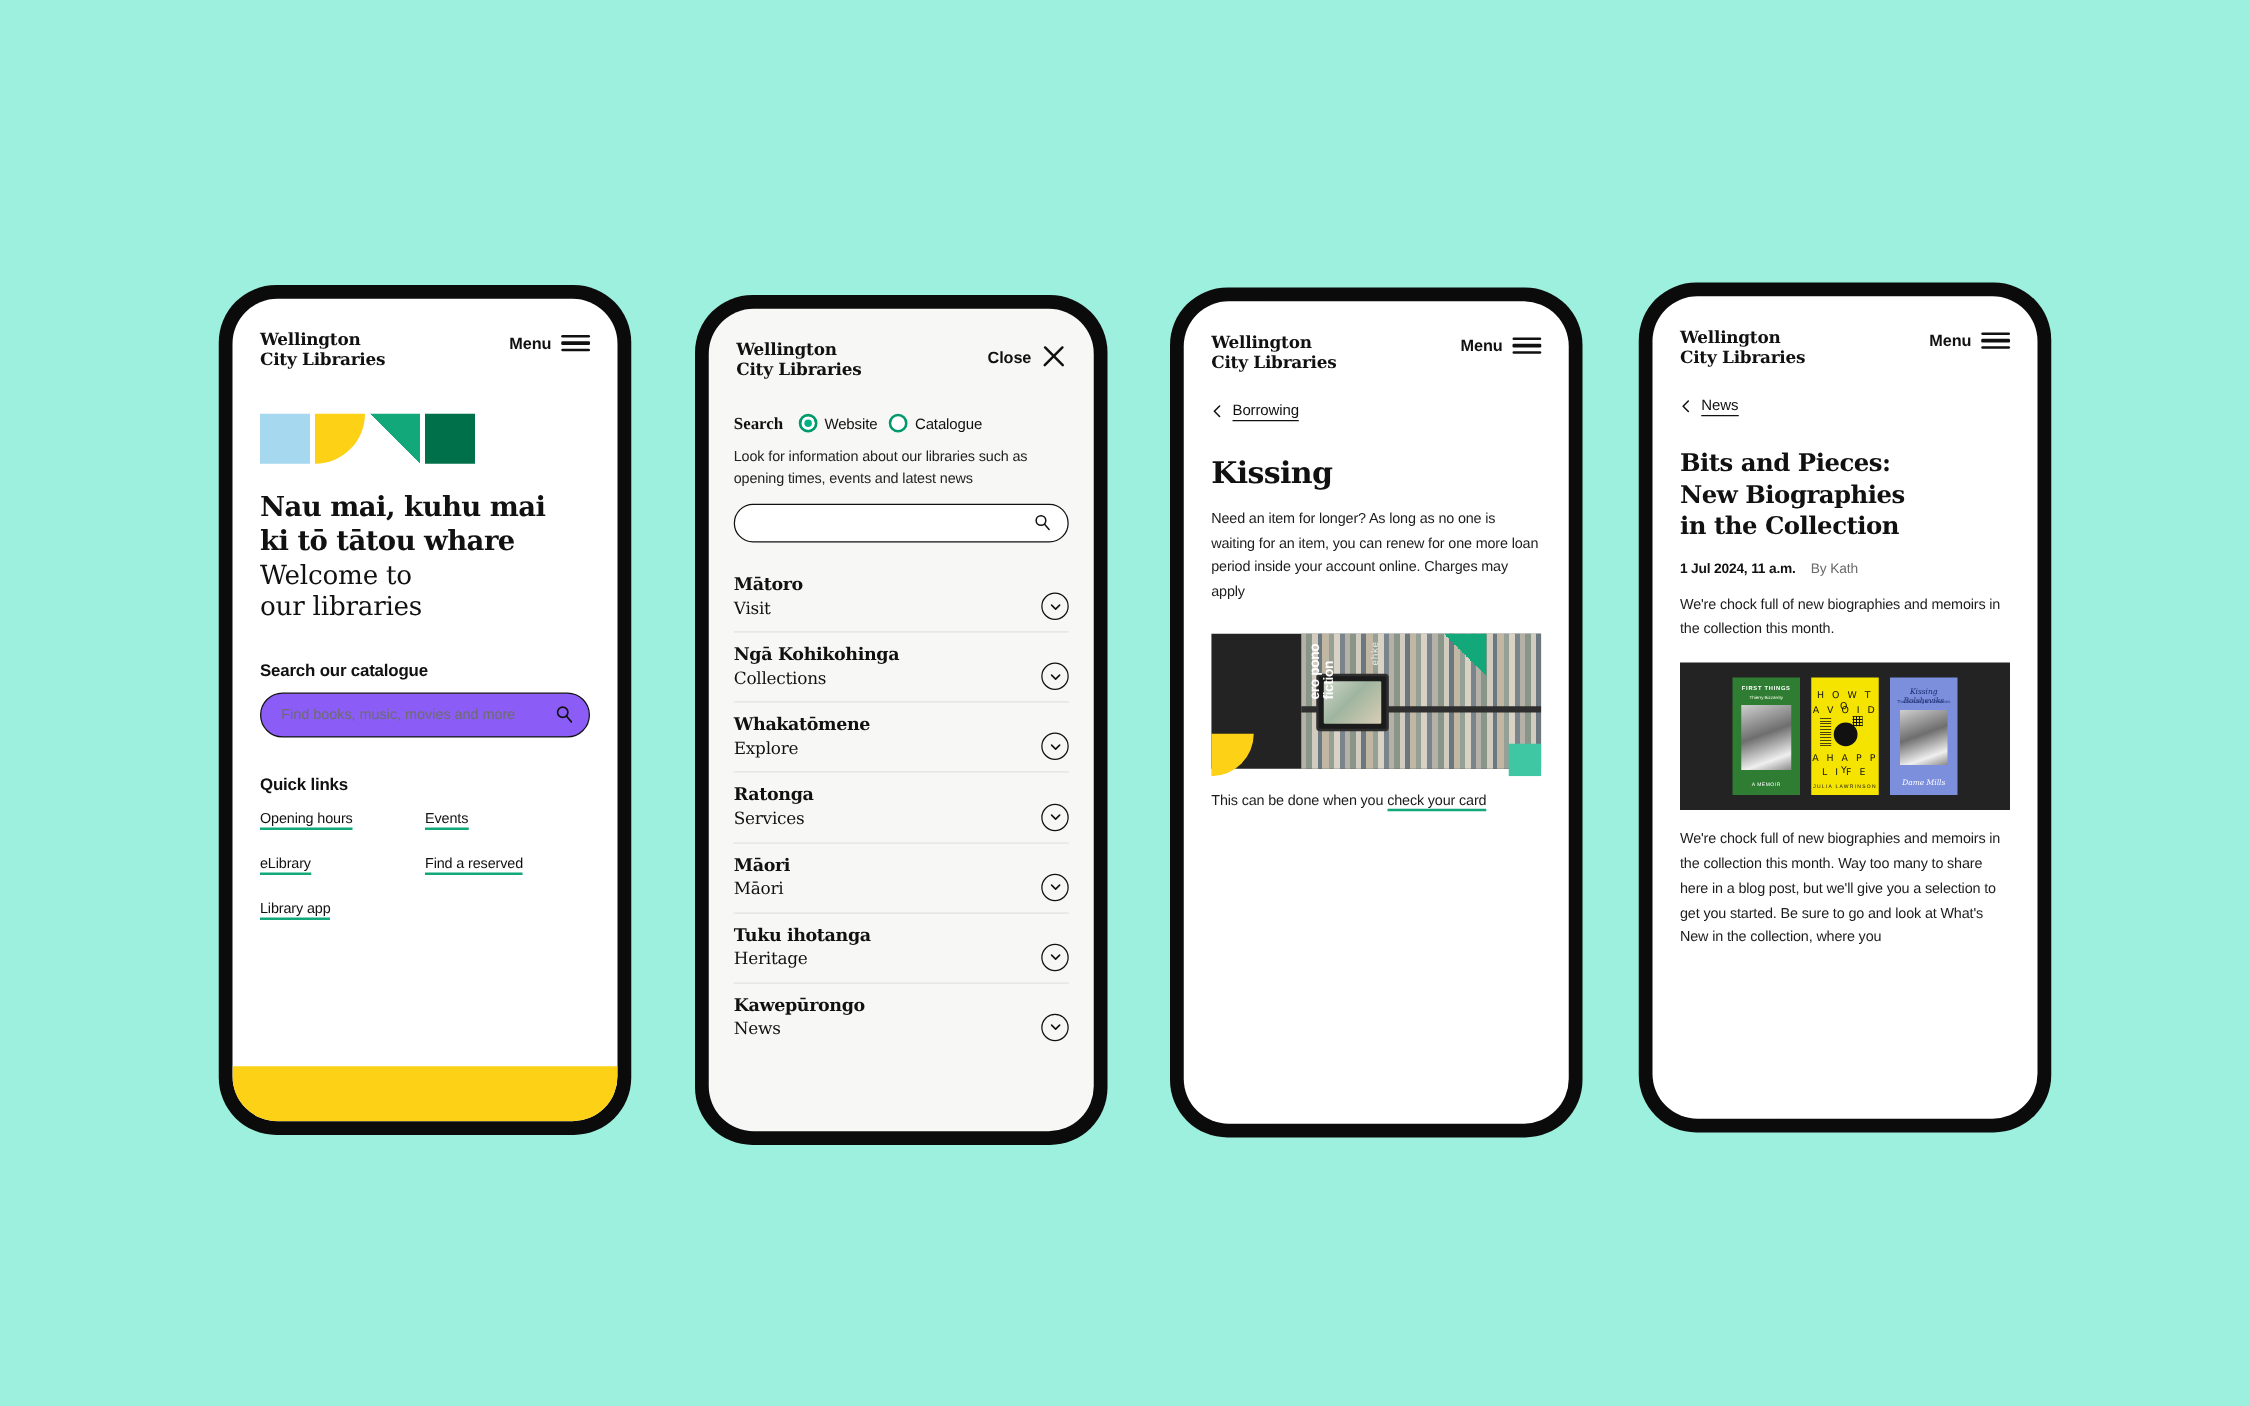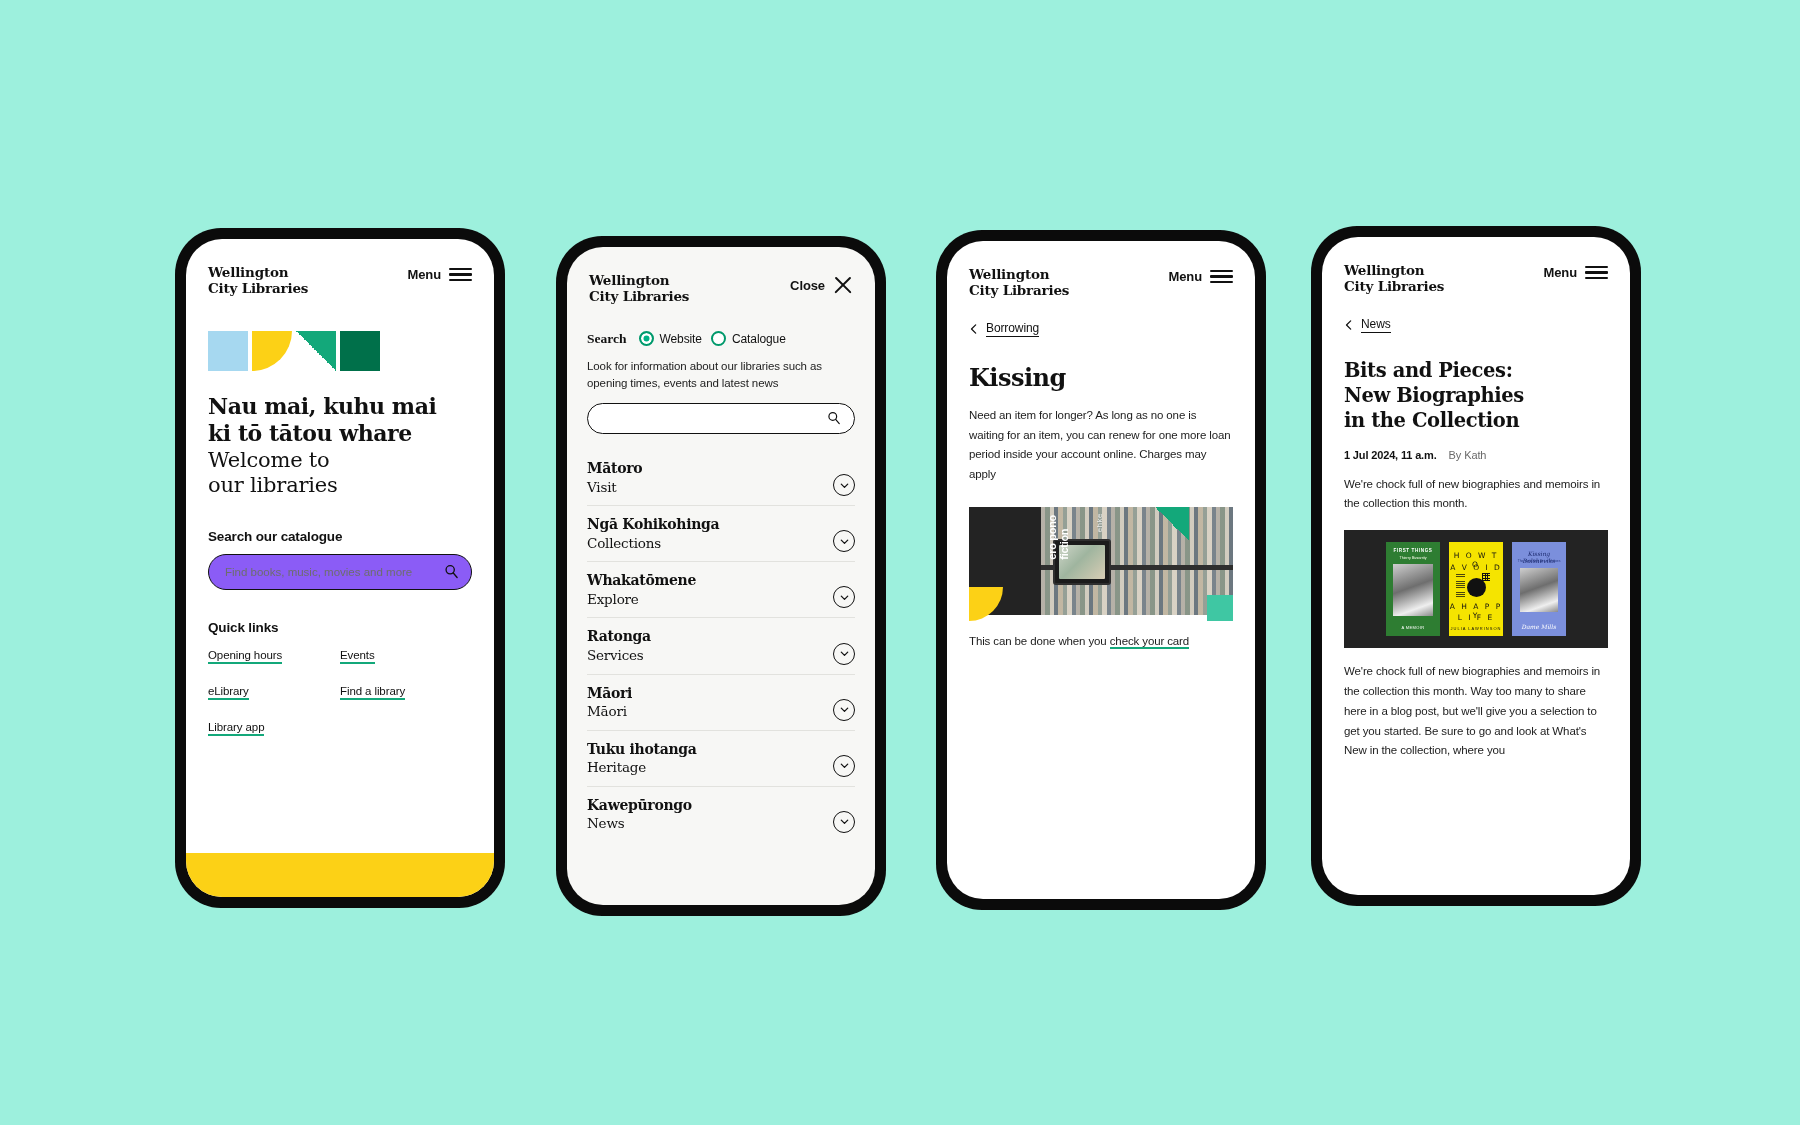"Find a library" a.qlink { text: library -> reserved }
